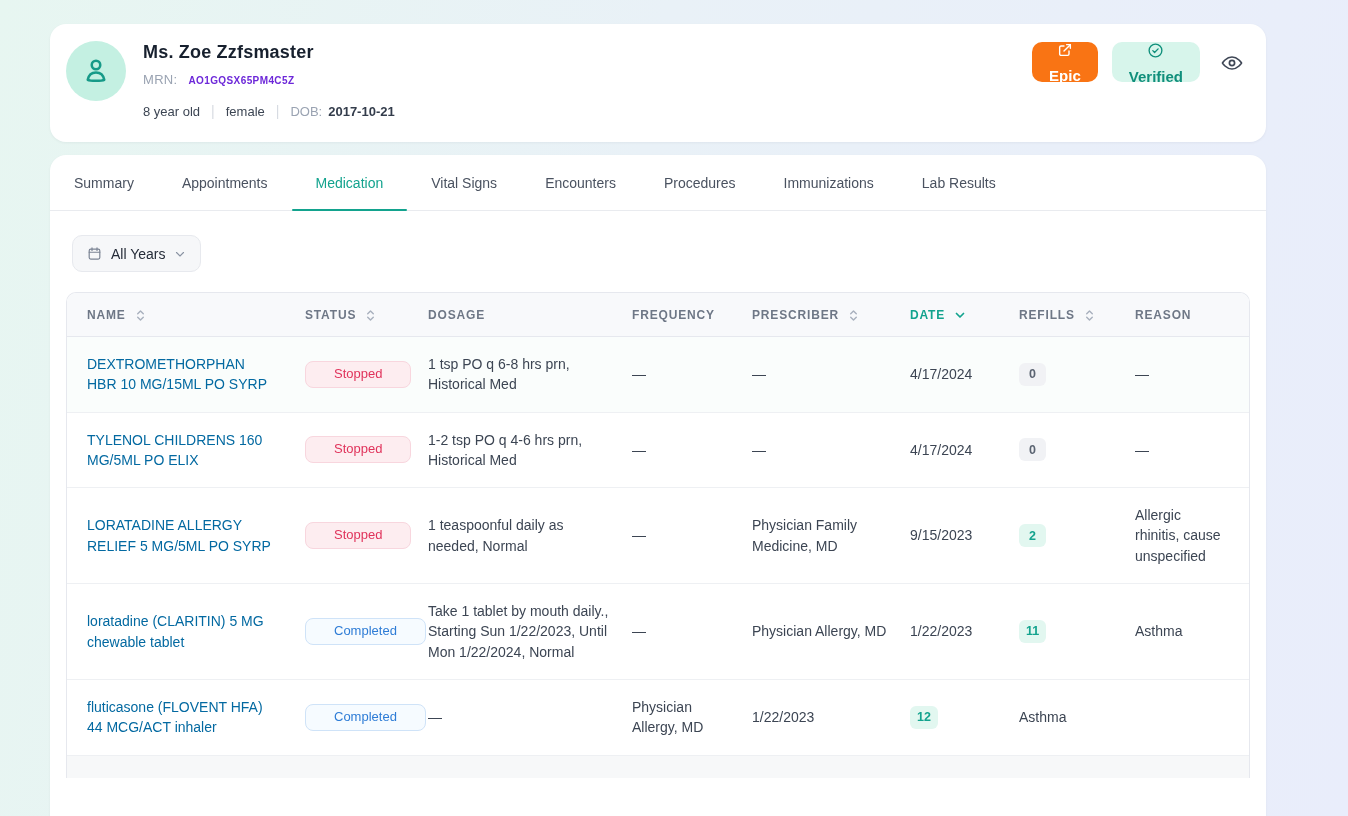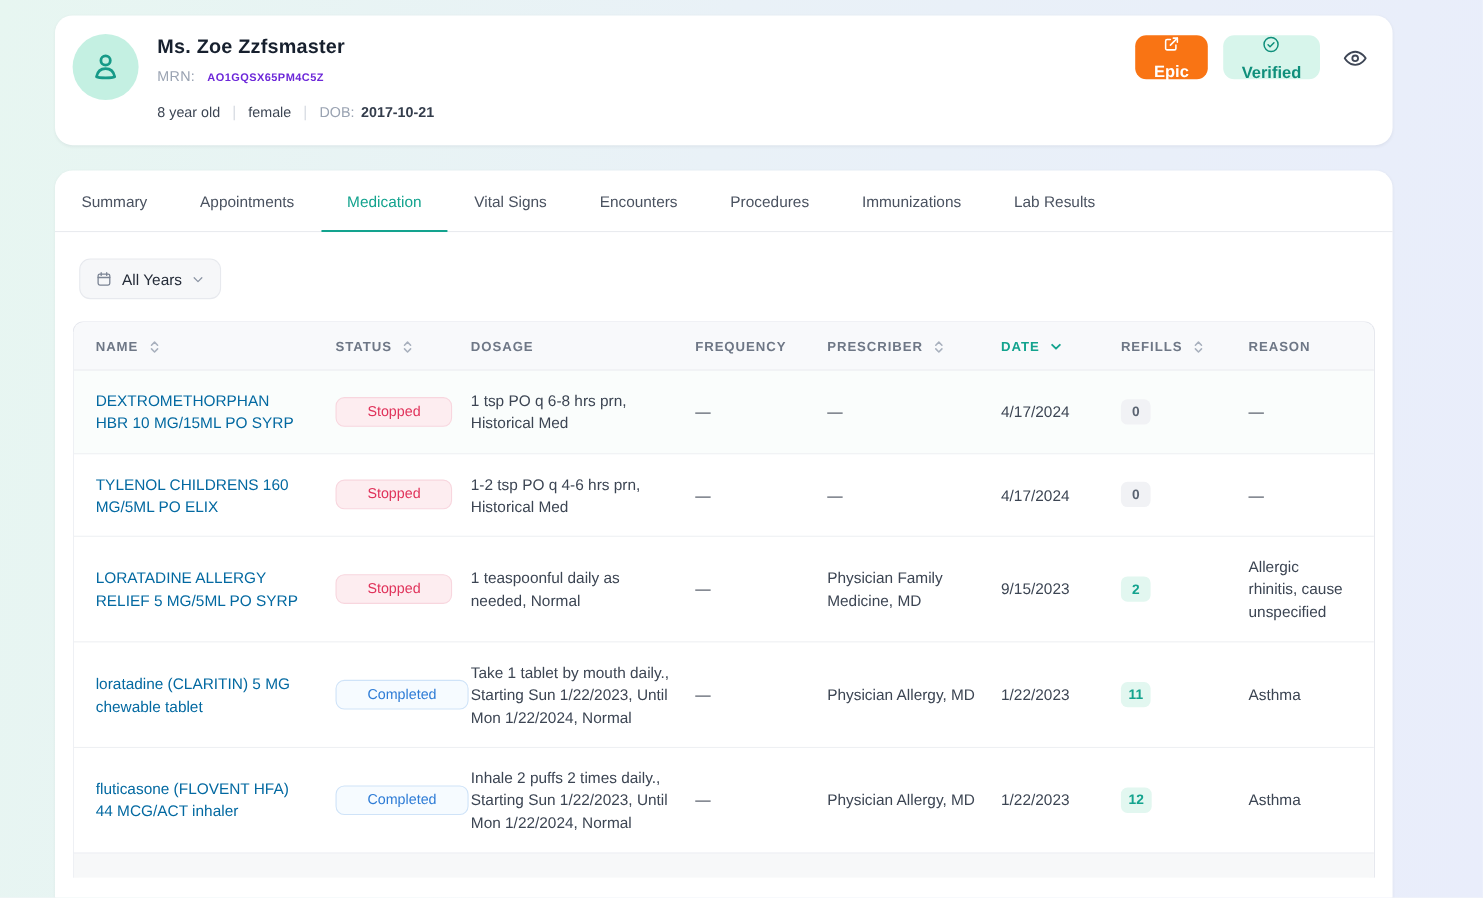"Ms. Zoe Zzfsmaster" .patient-card { top: 14px -> 24px }
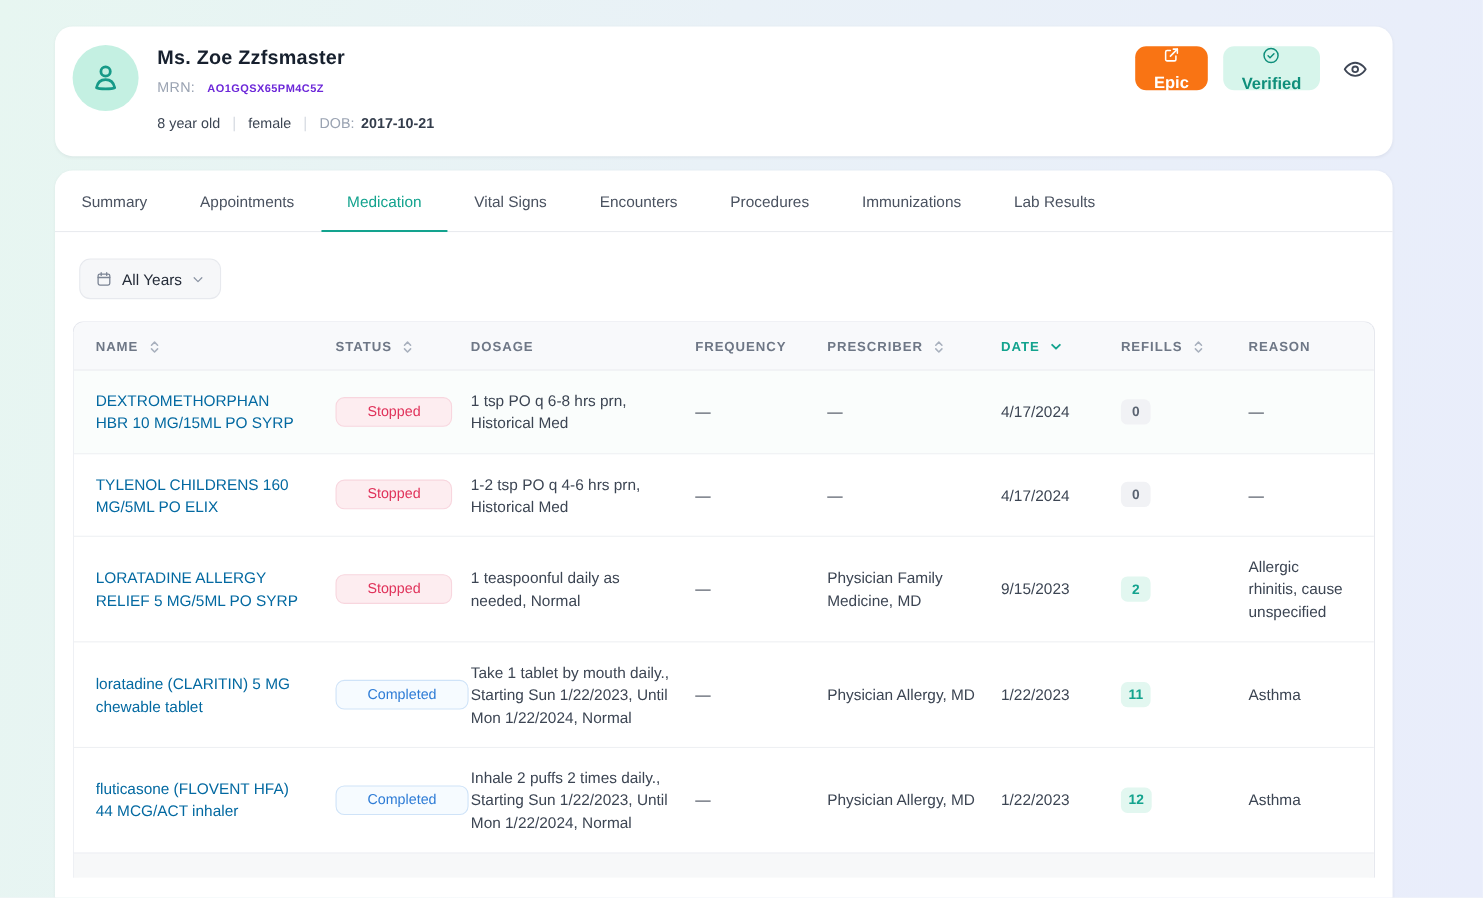"Inhale 2 puffs 2 times" div.td { html: <div>Inhale 2 puffs 2 times daily., Starting Sun 1/22/2023, Until Mon 1/22/2024, Normal</div> -> none }
